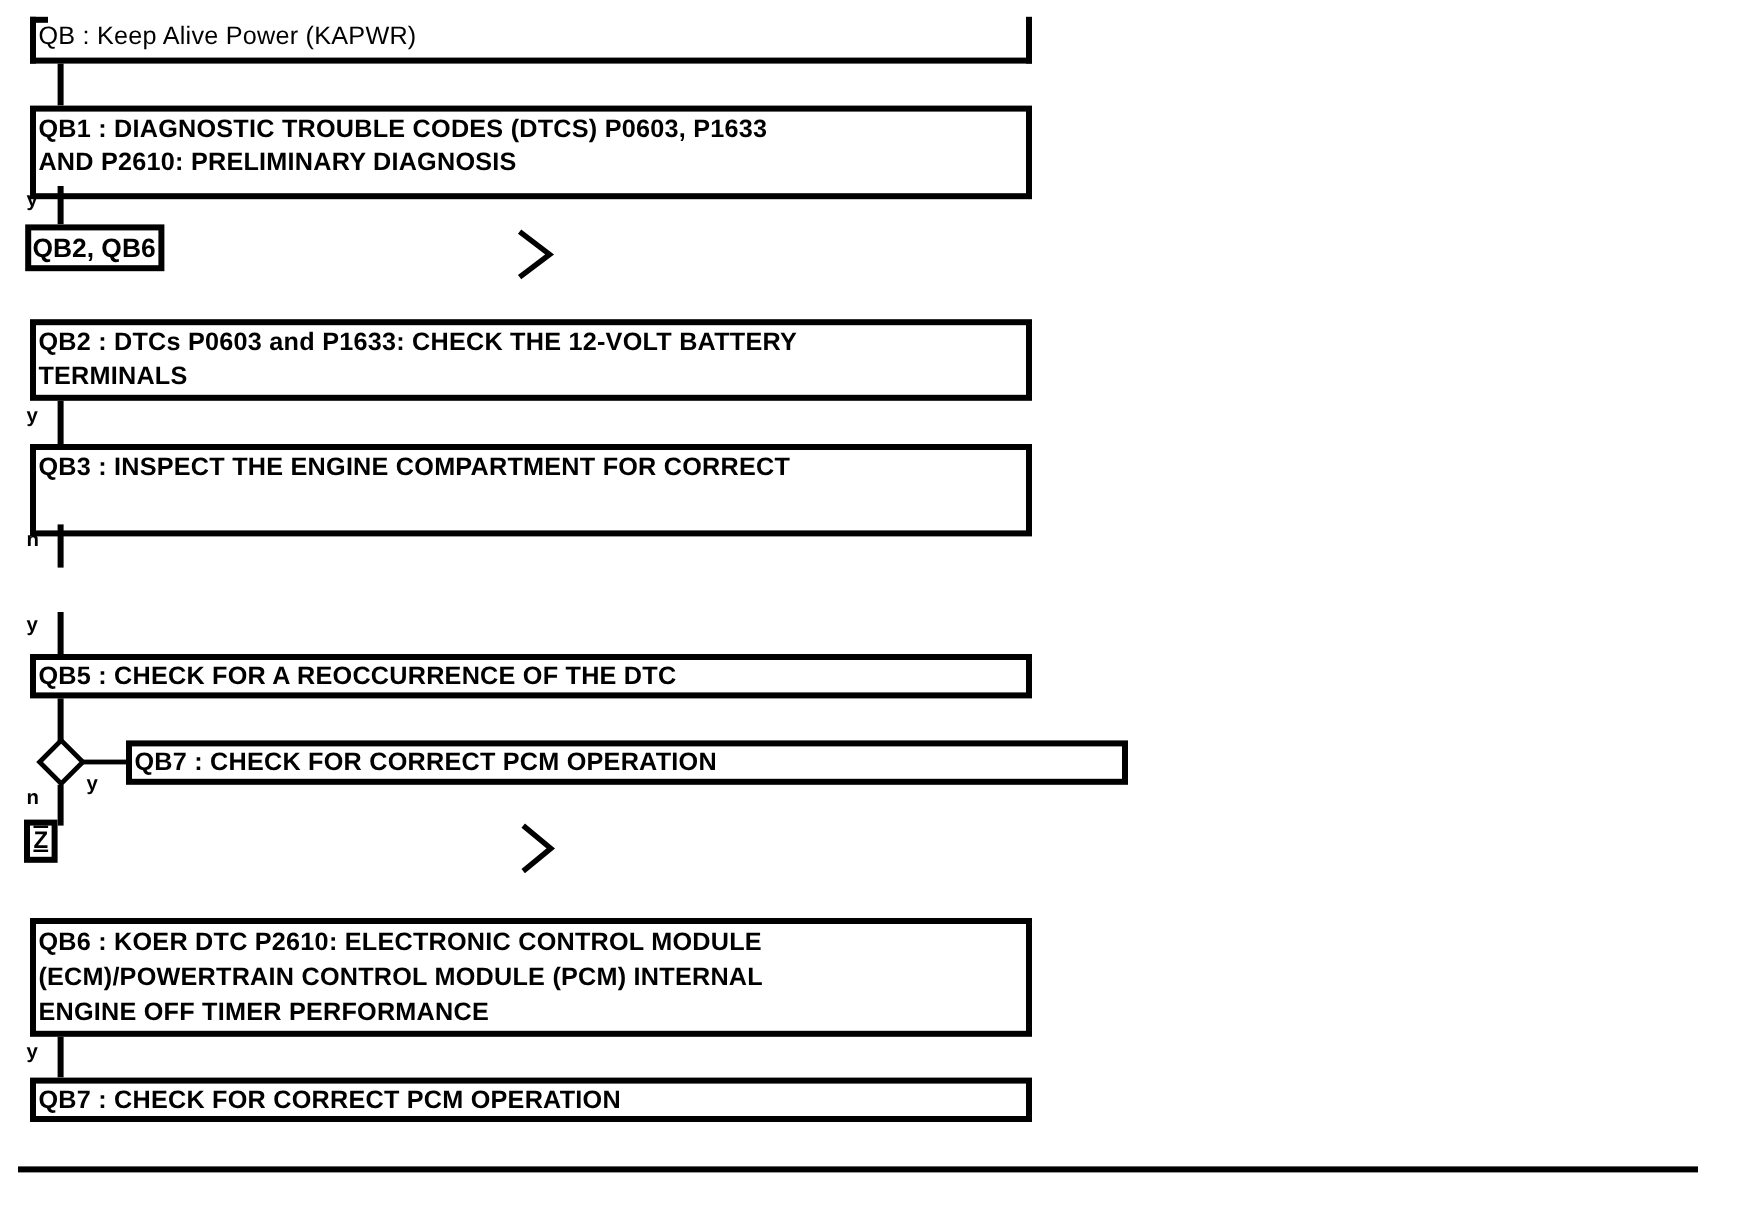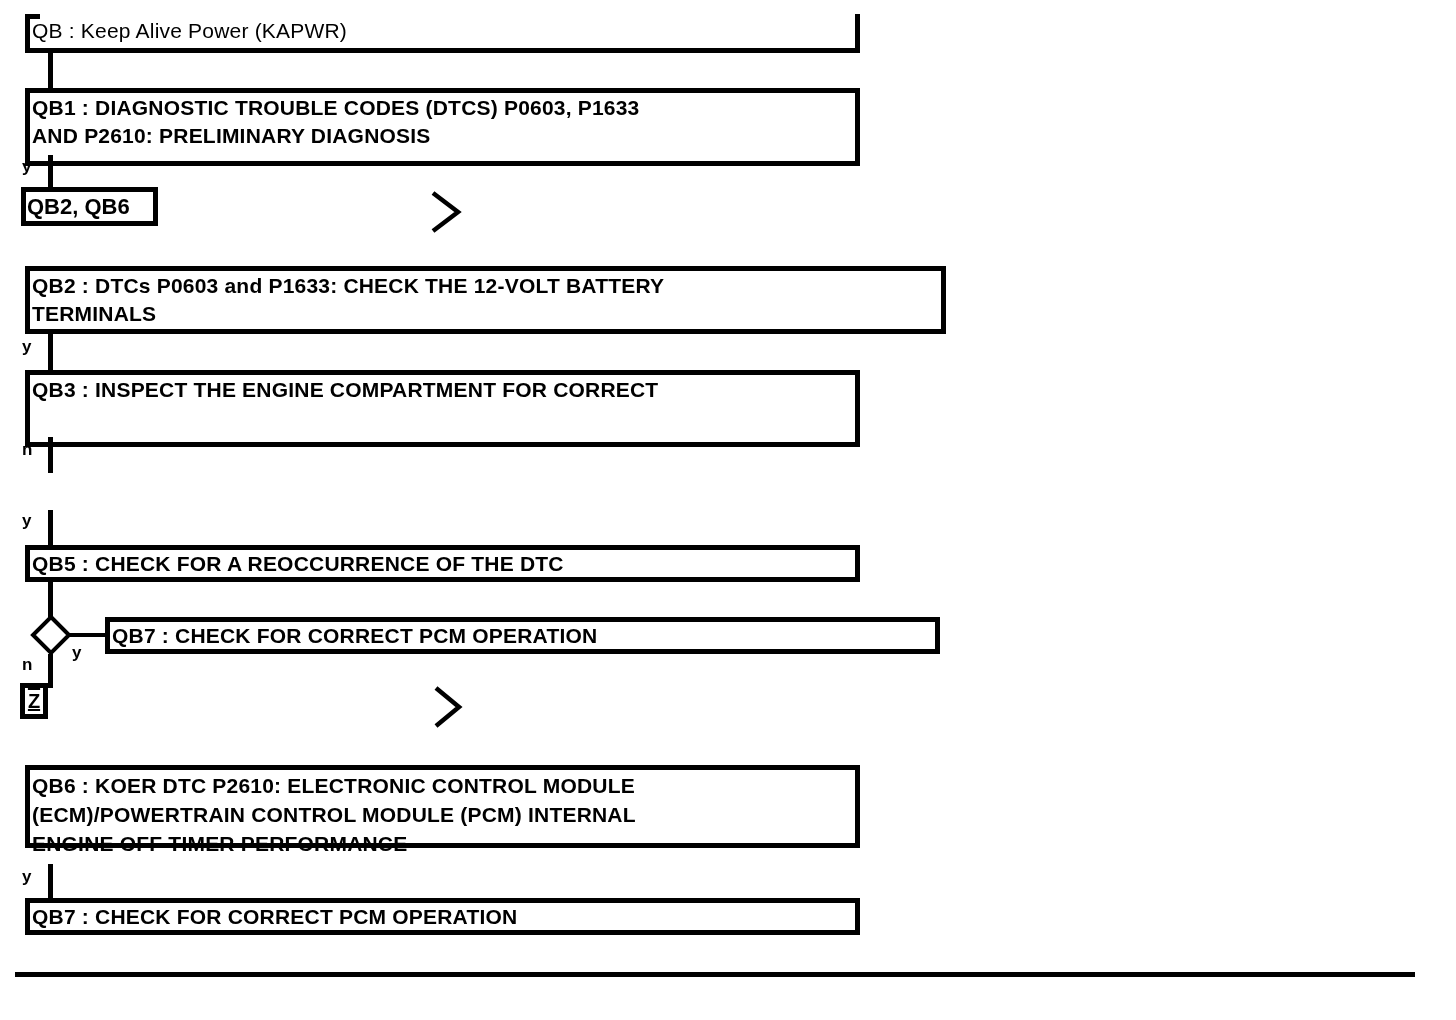"QB2, QB6" #qb2qb6 { width: 137px -> 116px }
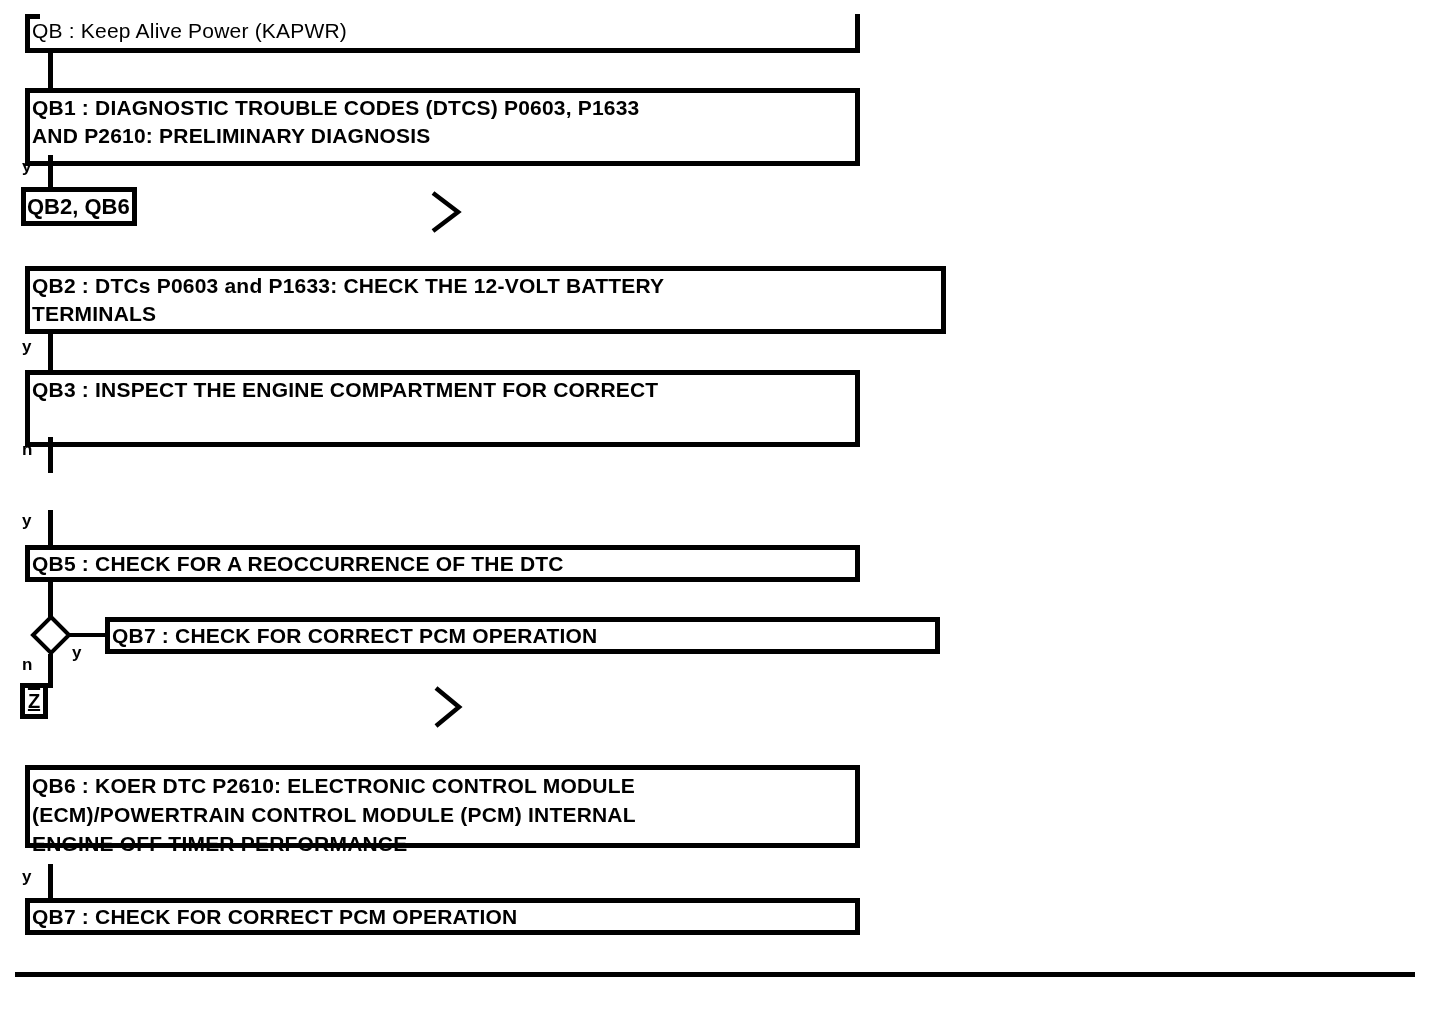"QB2 : DTCs P0603 and" #qb2 { width: 921px -> 835px }
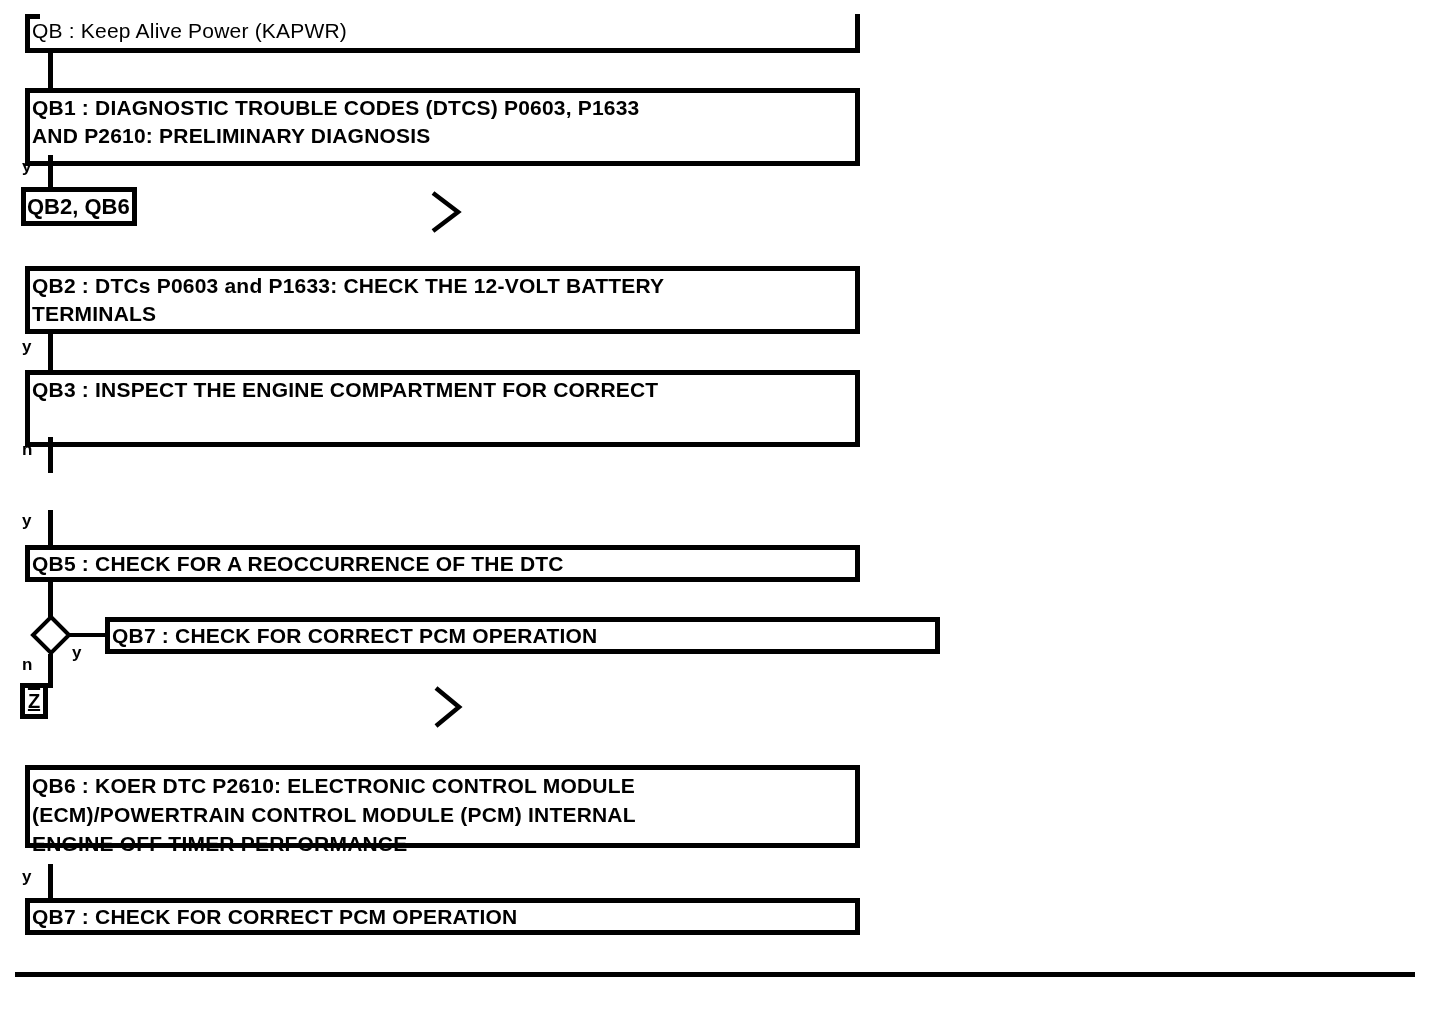"QB6 : KOER DTC P2610:" #qb6 { height: 83px -> 99px }
